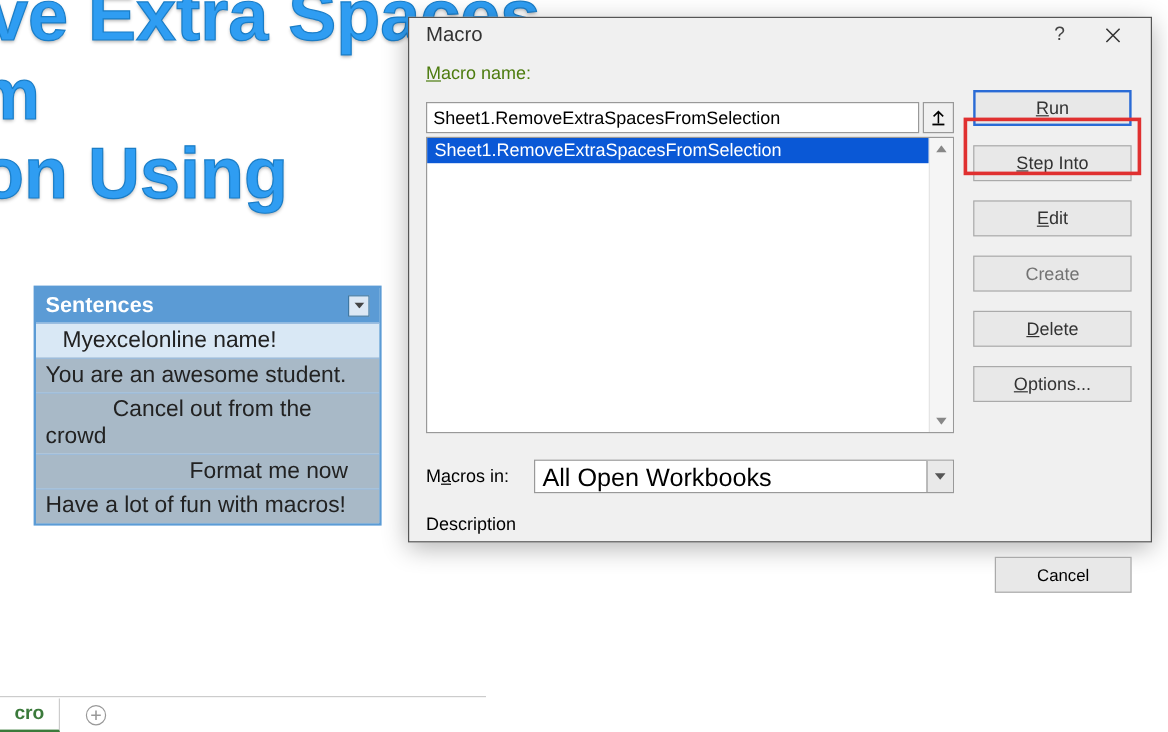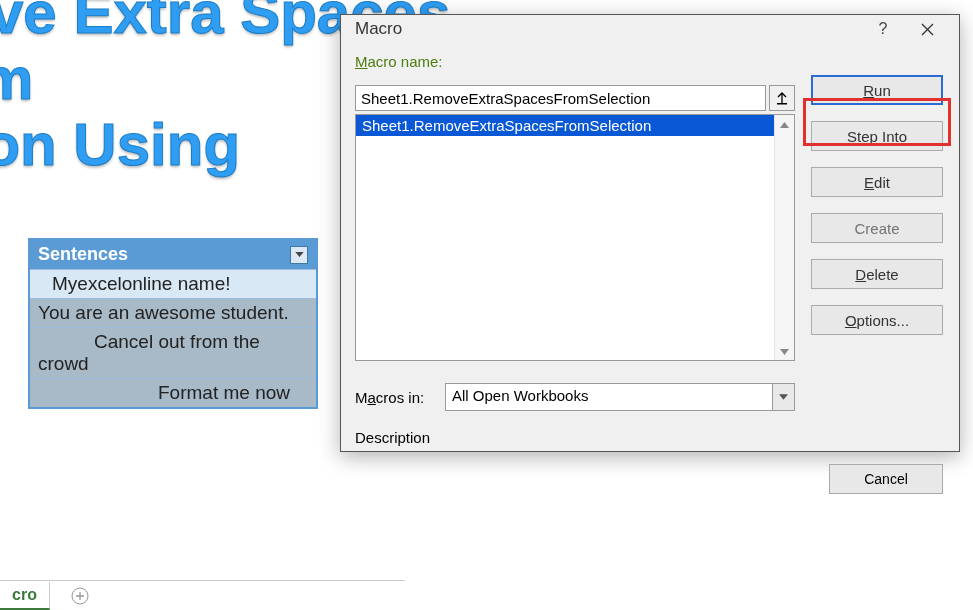"All Open Workbooks" .combo-text { font-size: 15px -> 21px }
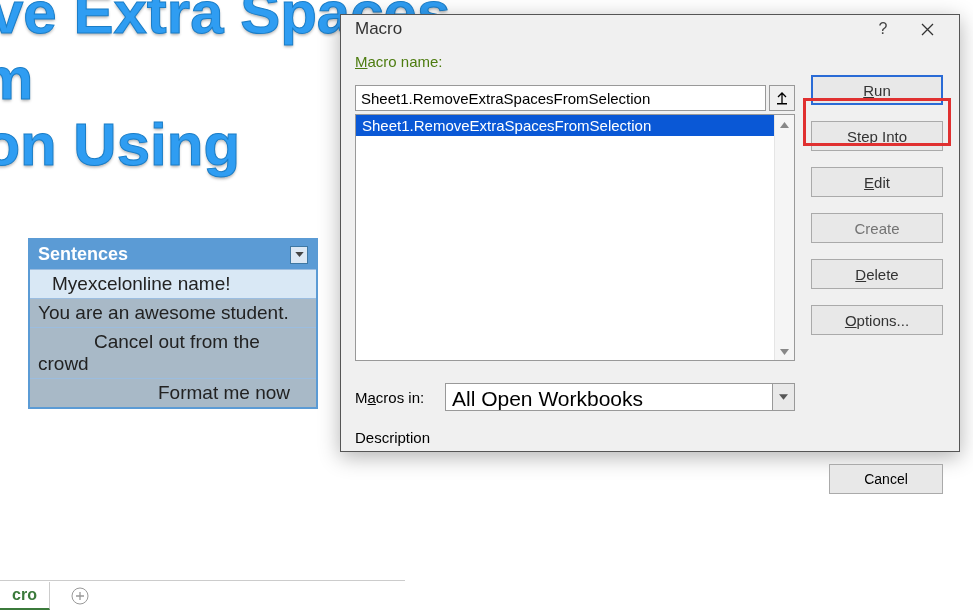"Have a lot of fun" div.sheet-row { html: none -> <div>Have a lot of fun with macros!</div> }
